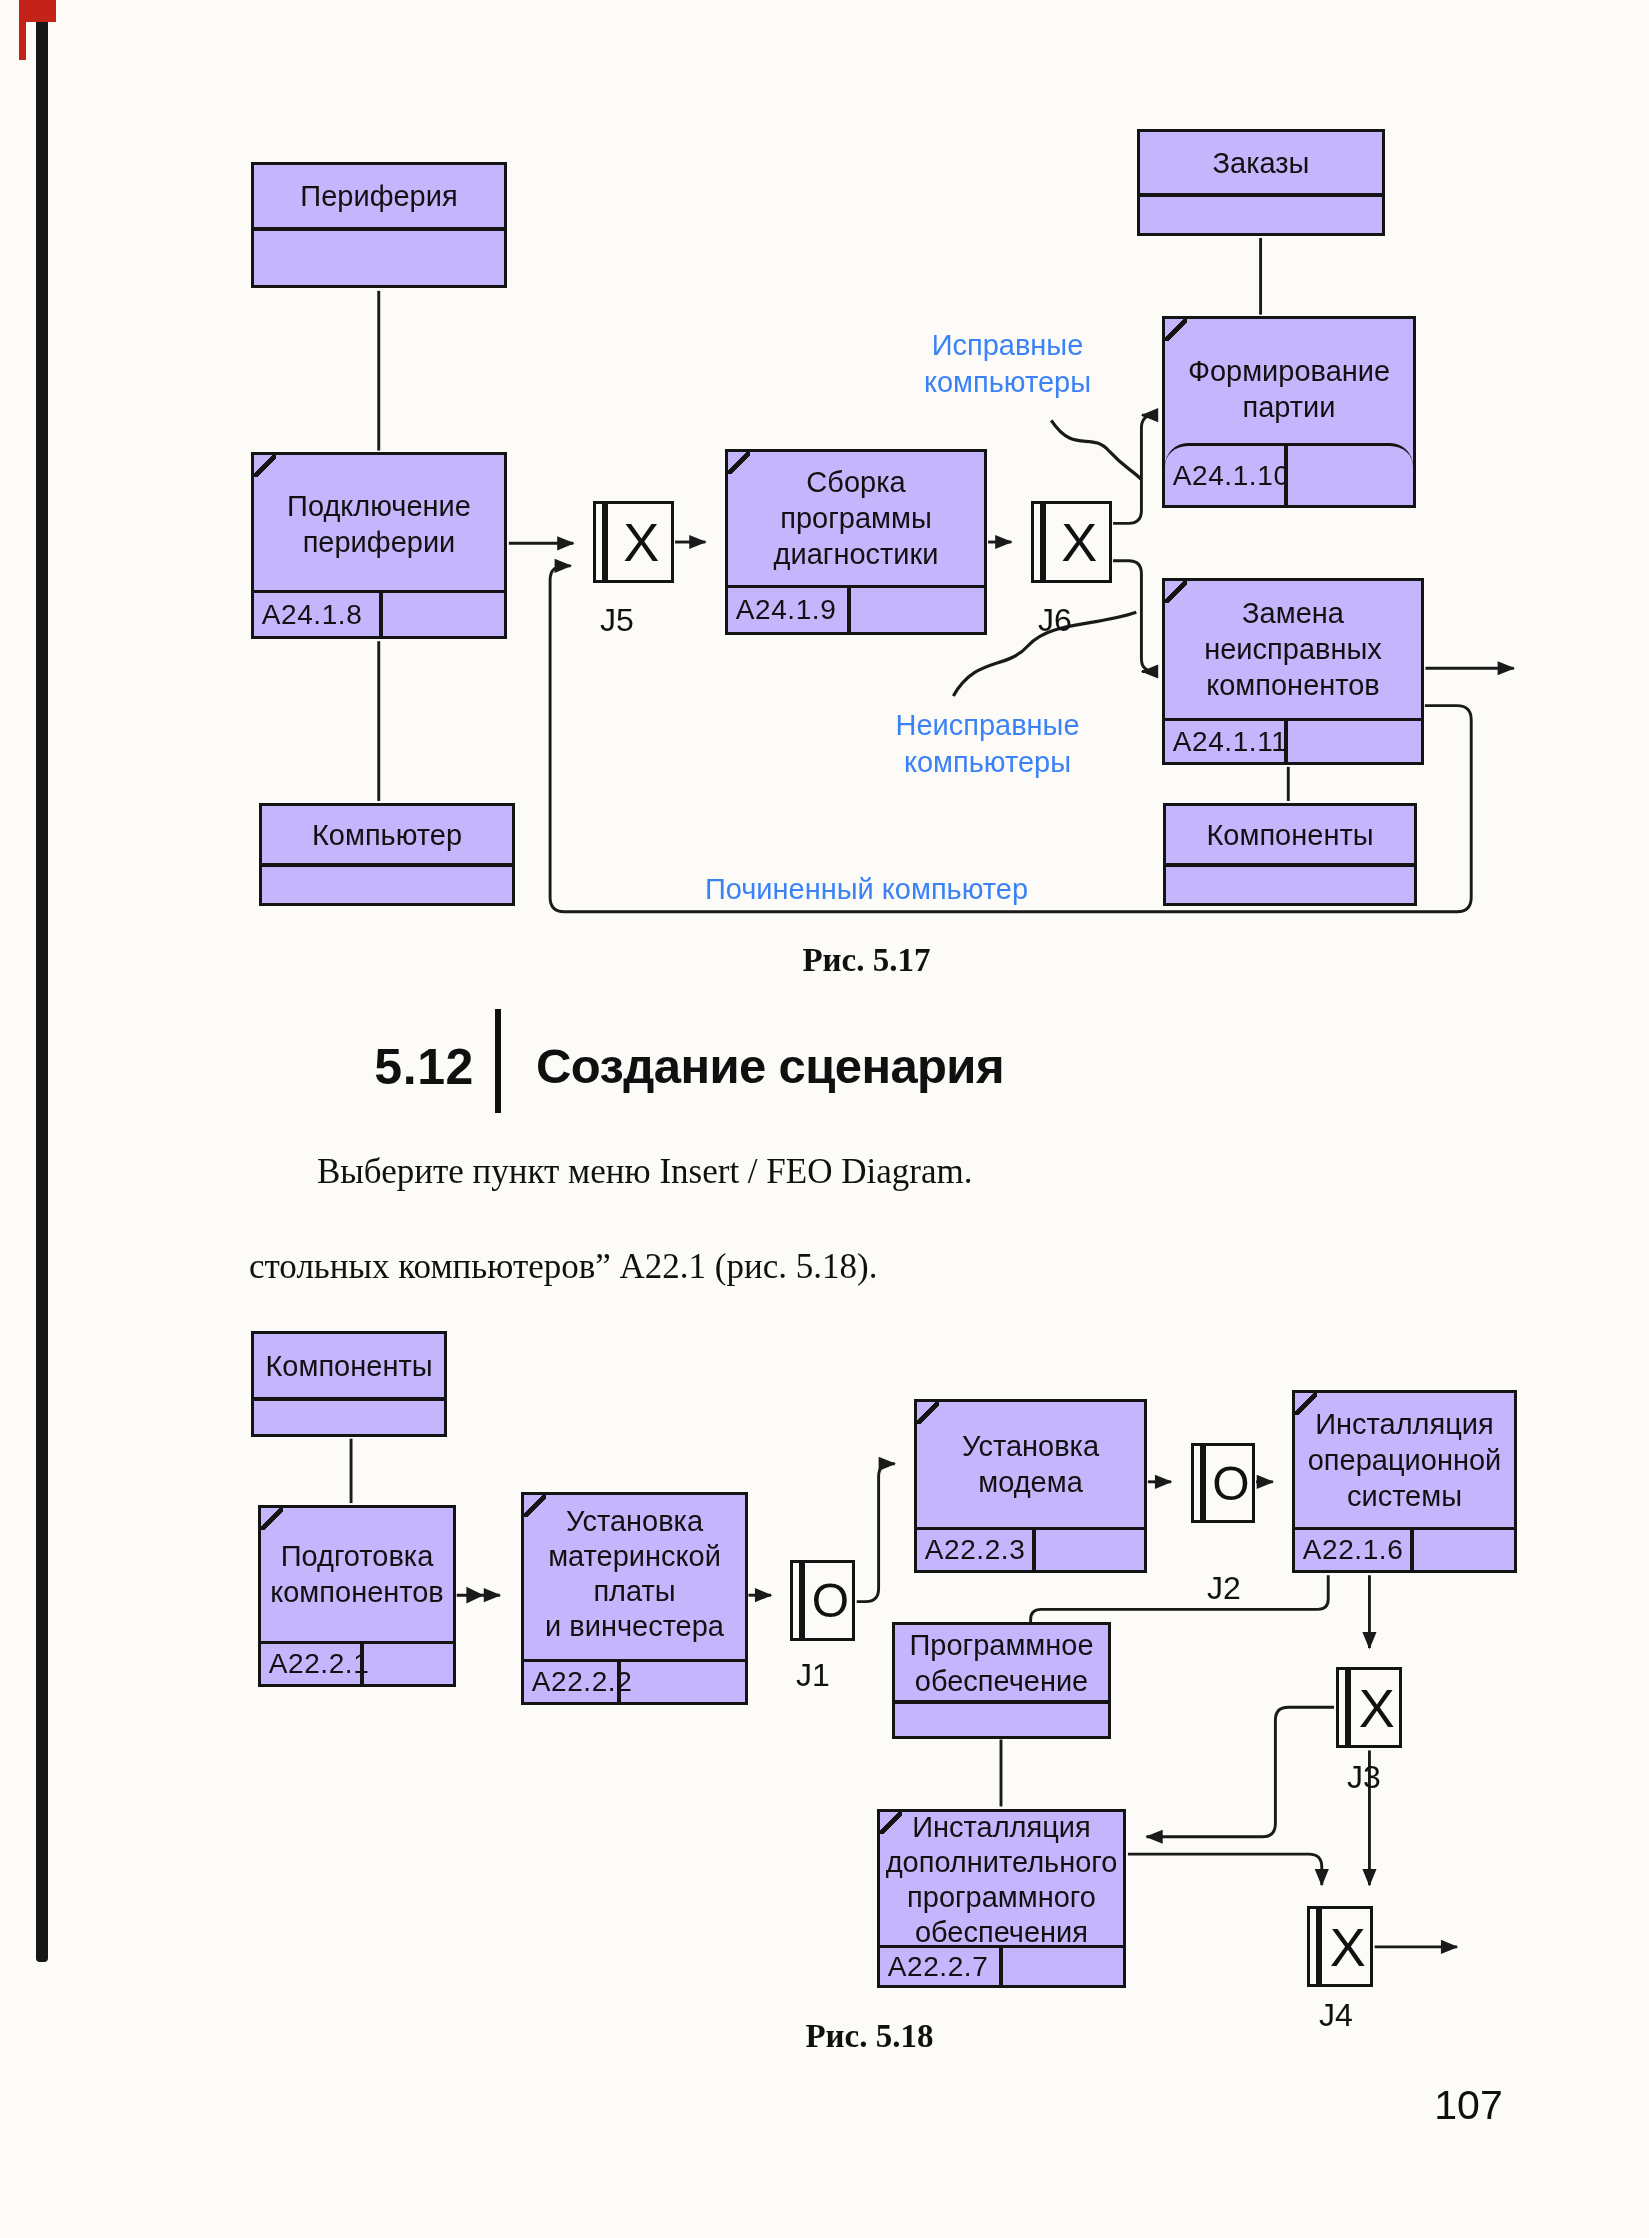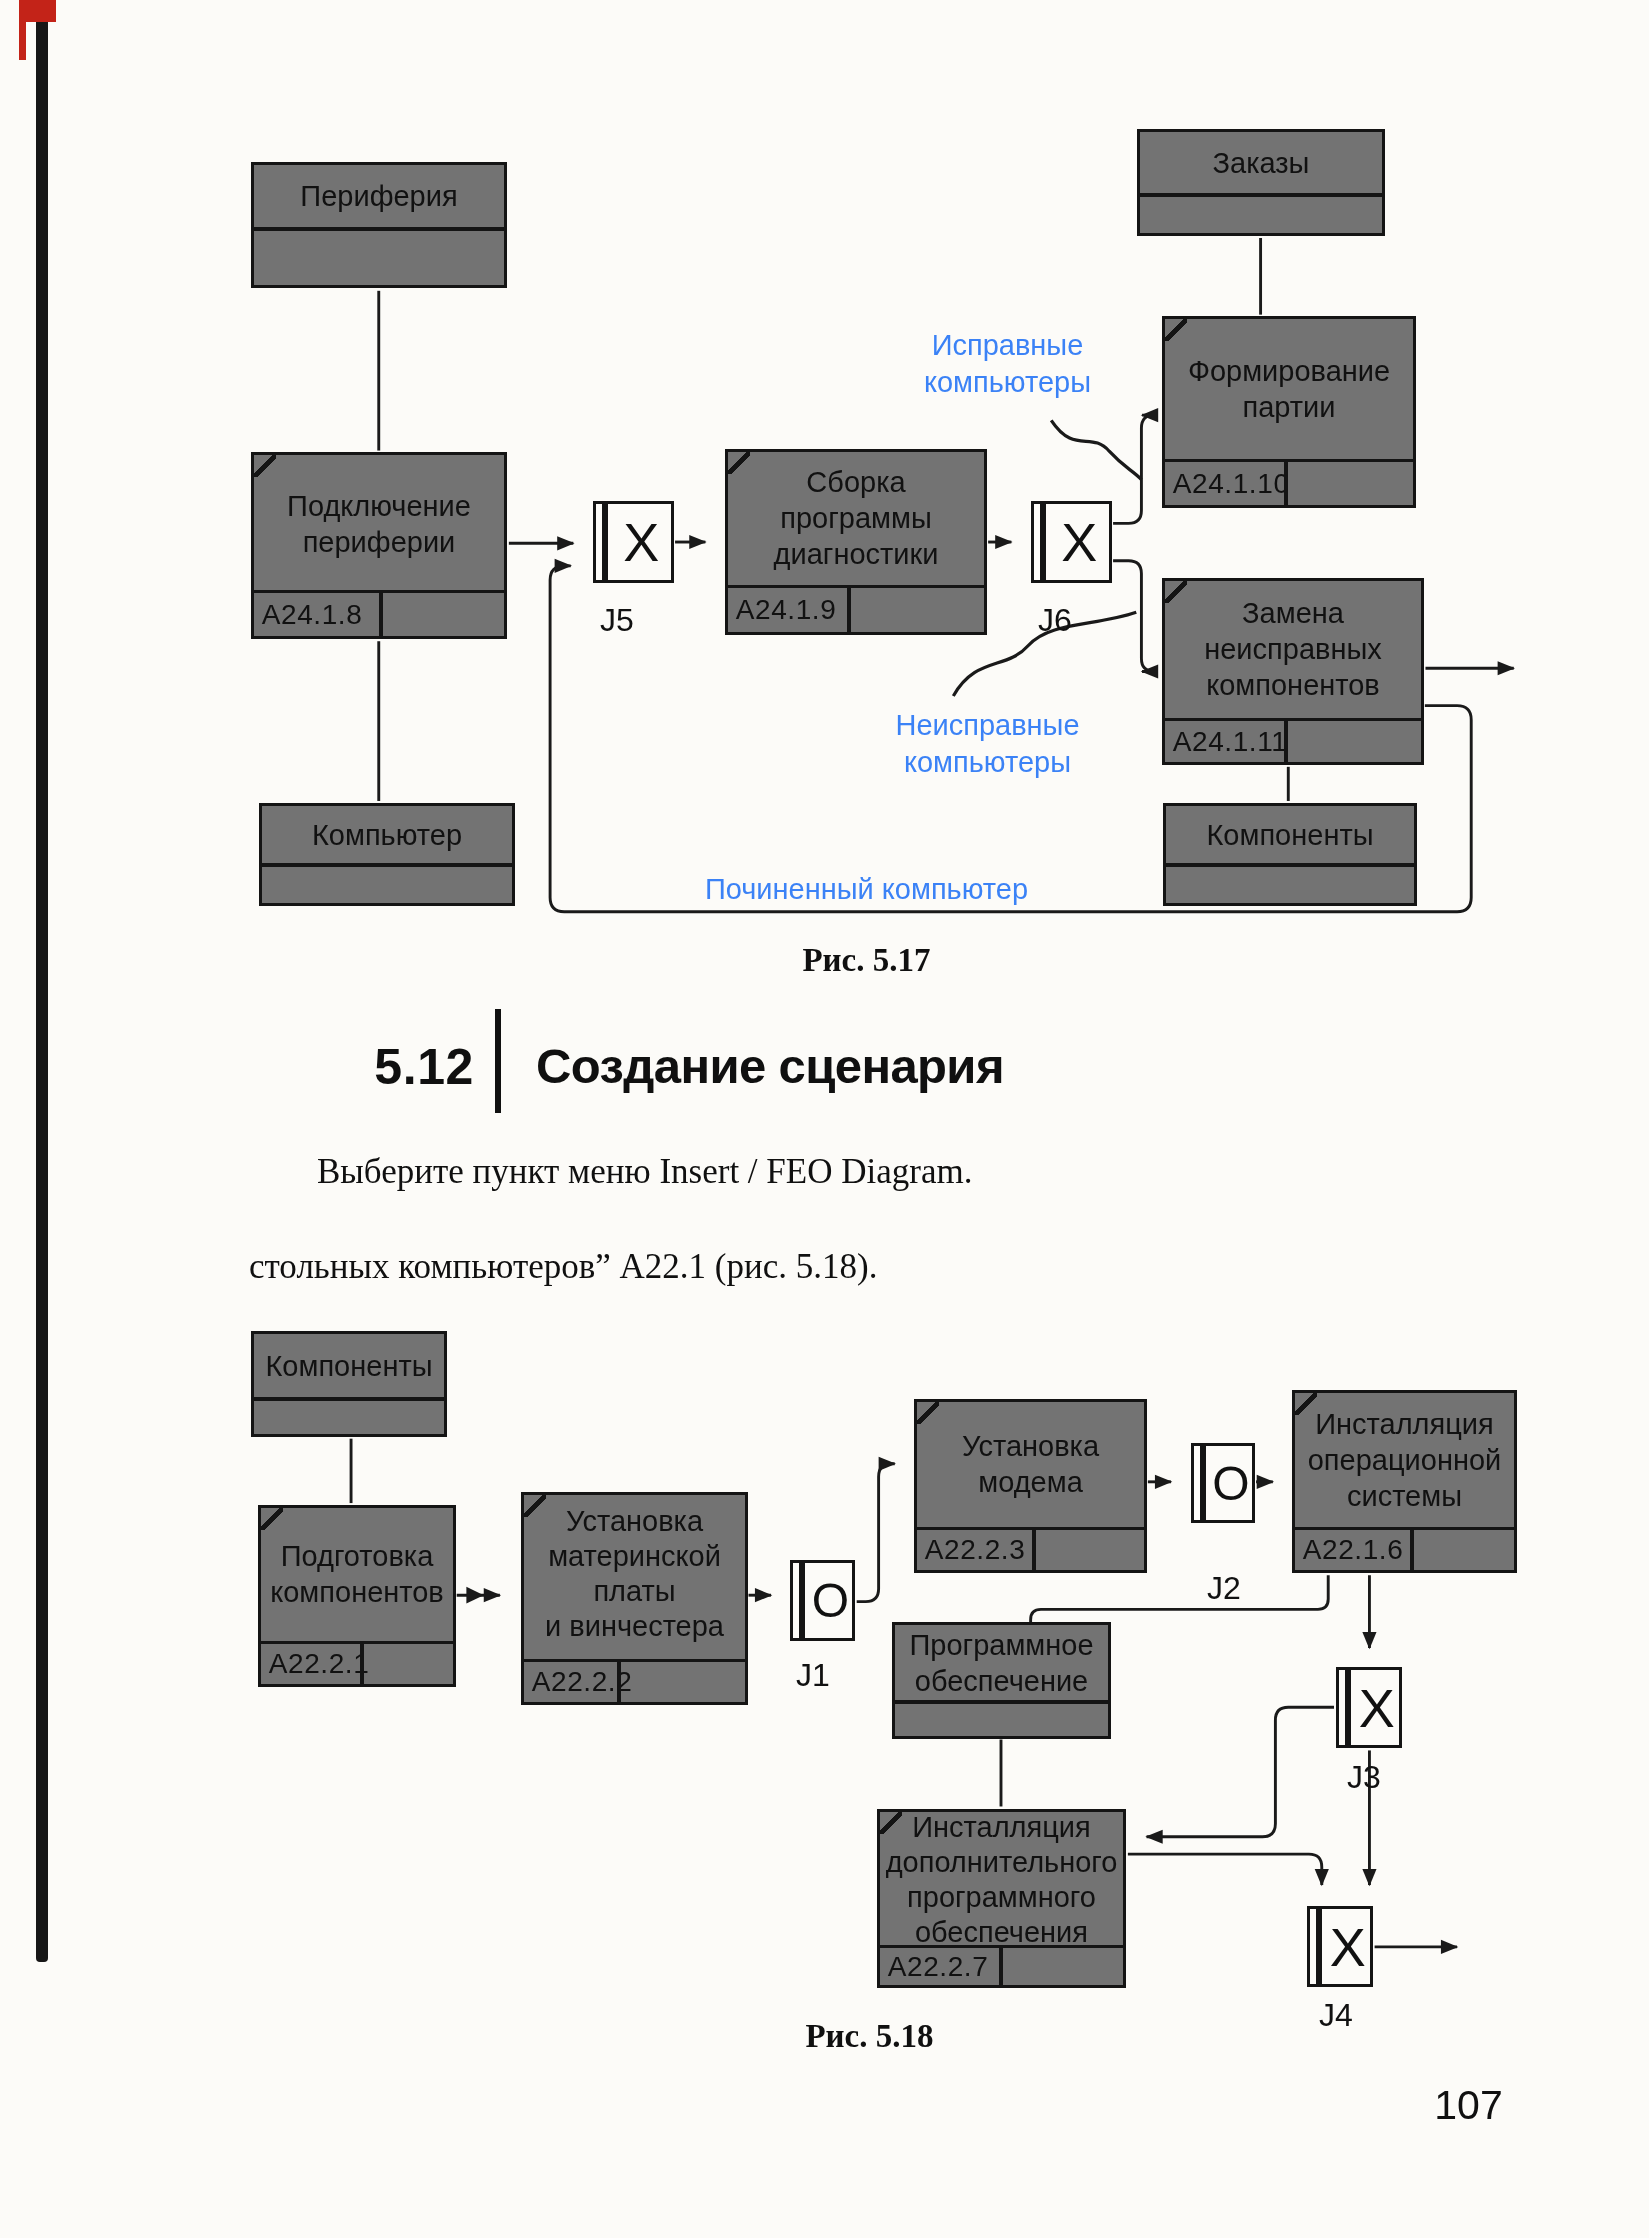"Заказы" .box { background: #737373 -> #c4b5fd }
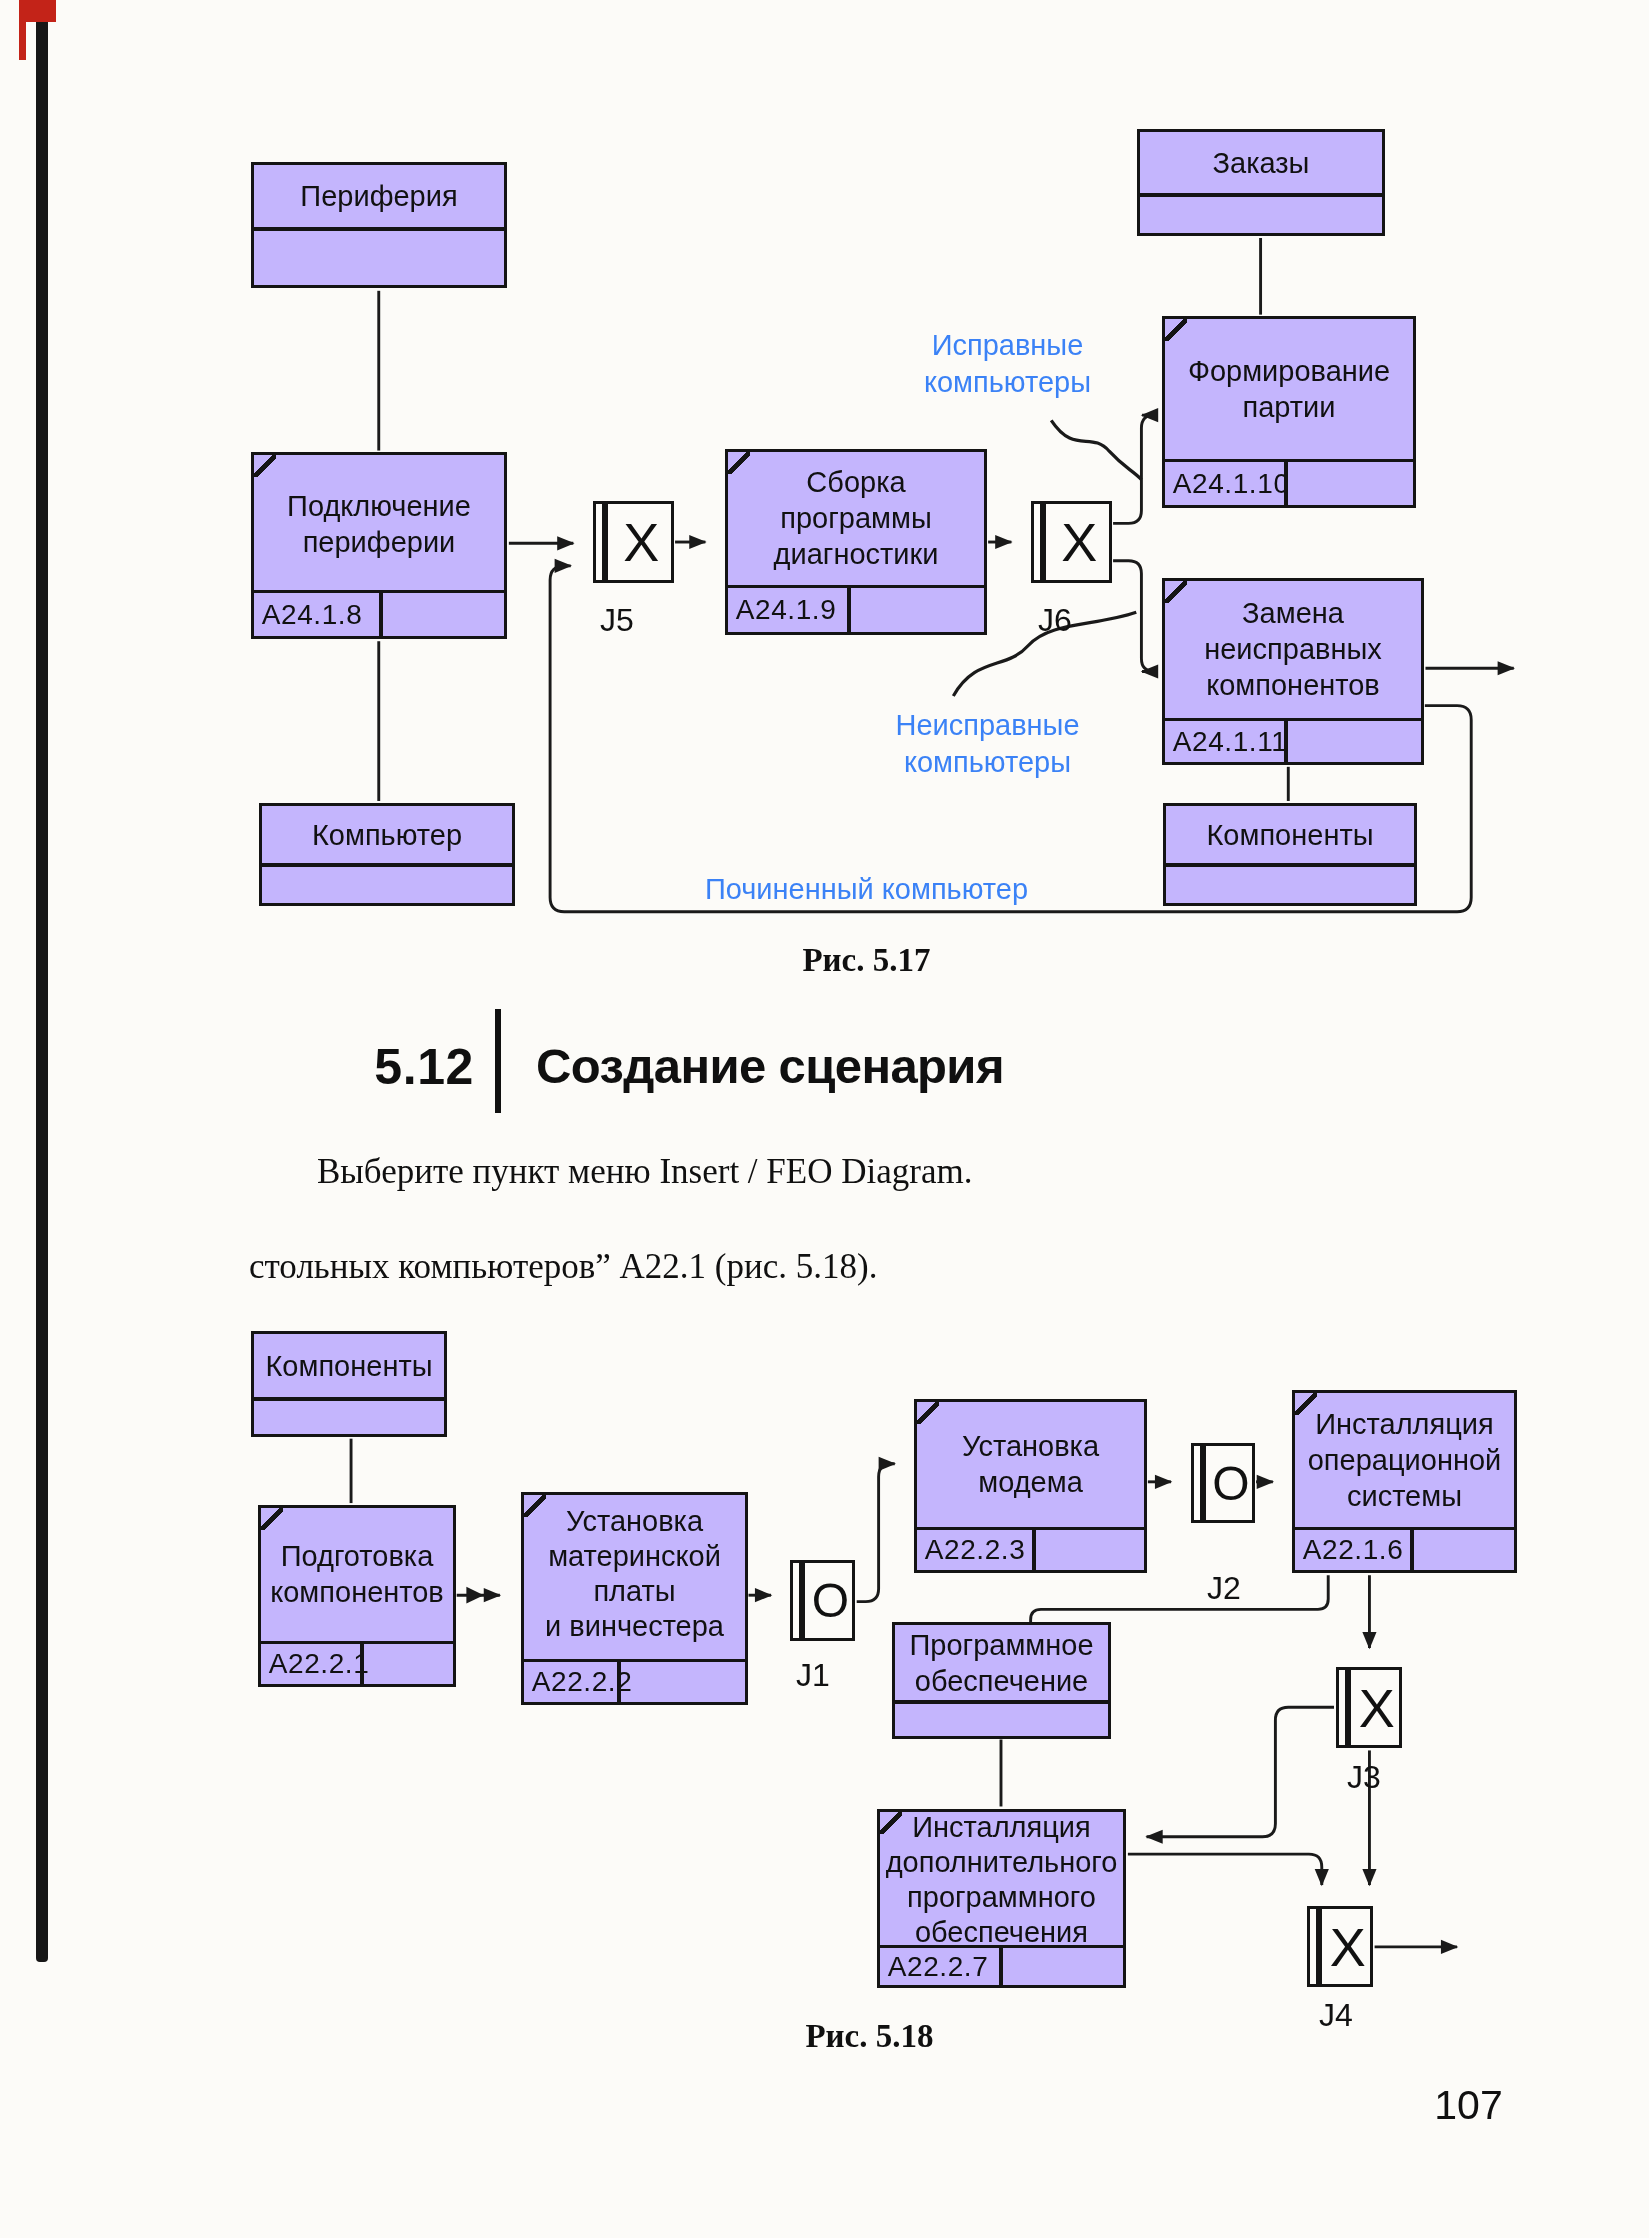"А24.1.10" div.band { border-radius: none -> 23px; height: 46px -> 62px }
